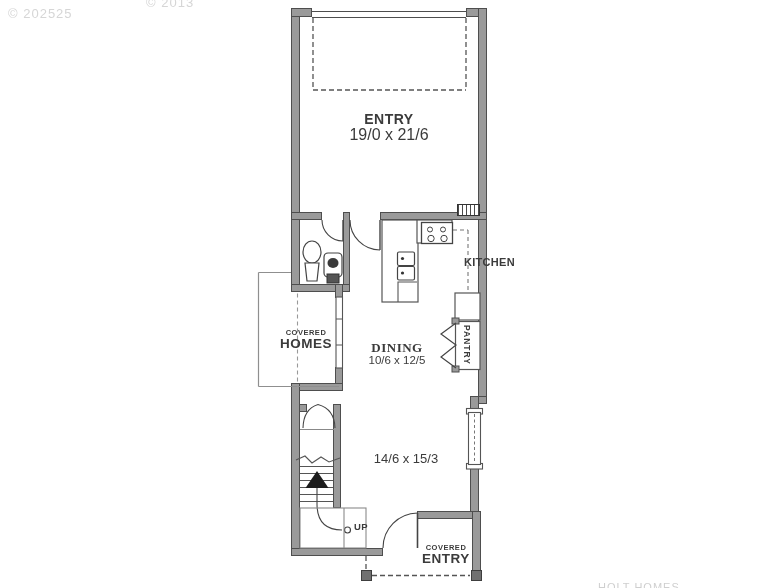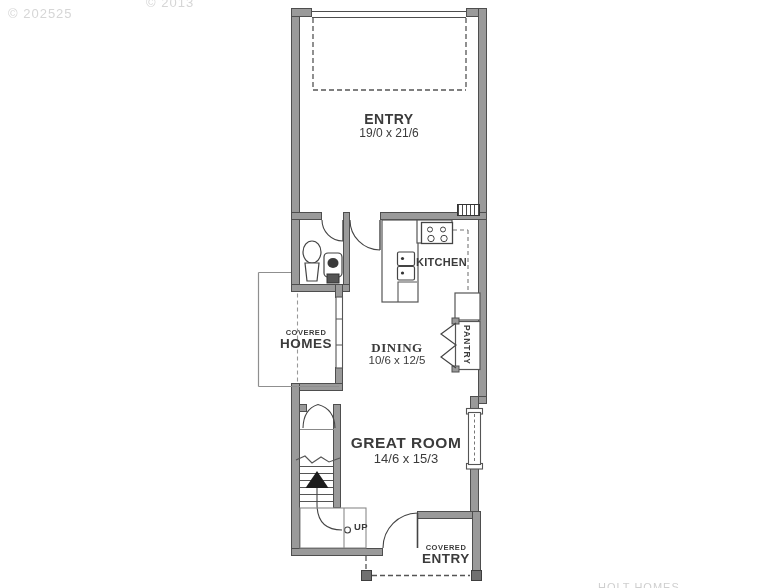"19/0 x 21/6" div.lbl { font-size: 12px -> 16px }
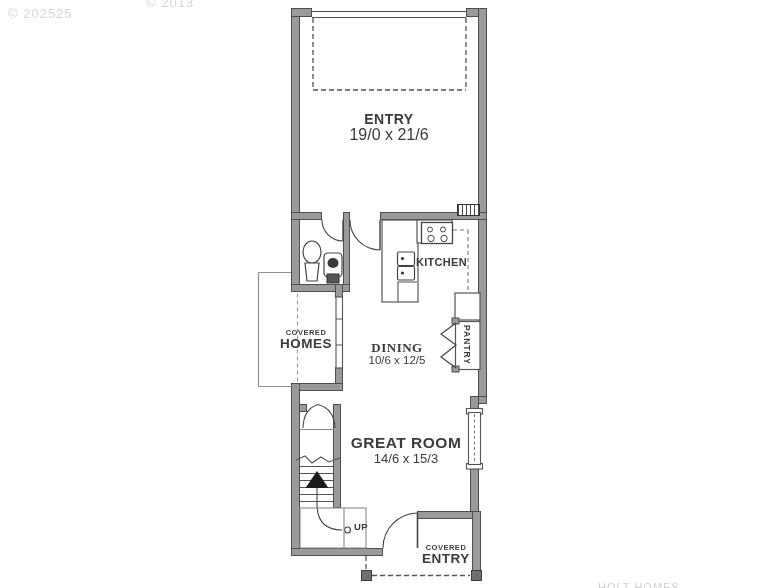"KITCHEN" div.lbl { padding-left: none -> 48px }
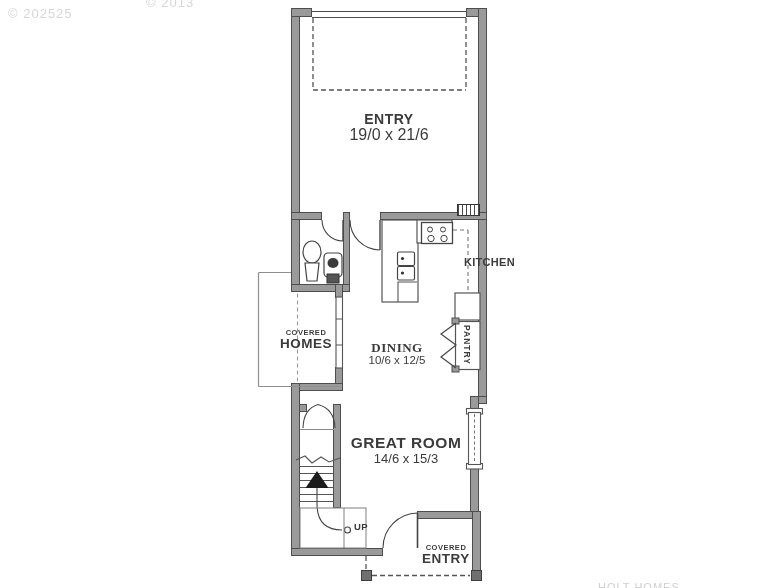"GREAT ROOM" div.lbl { html: <div>GREAT ROOM</div> -> none }
